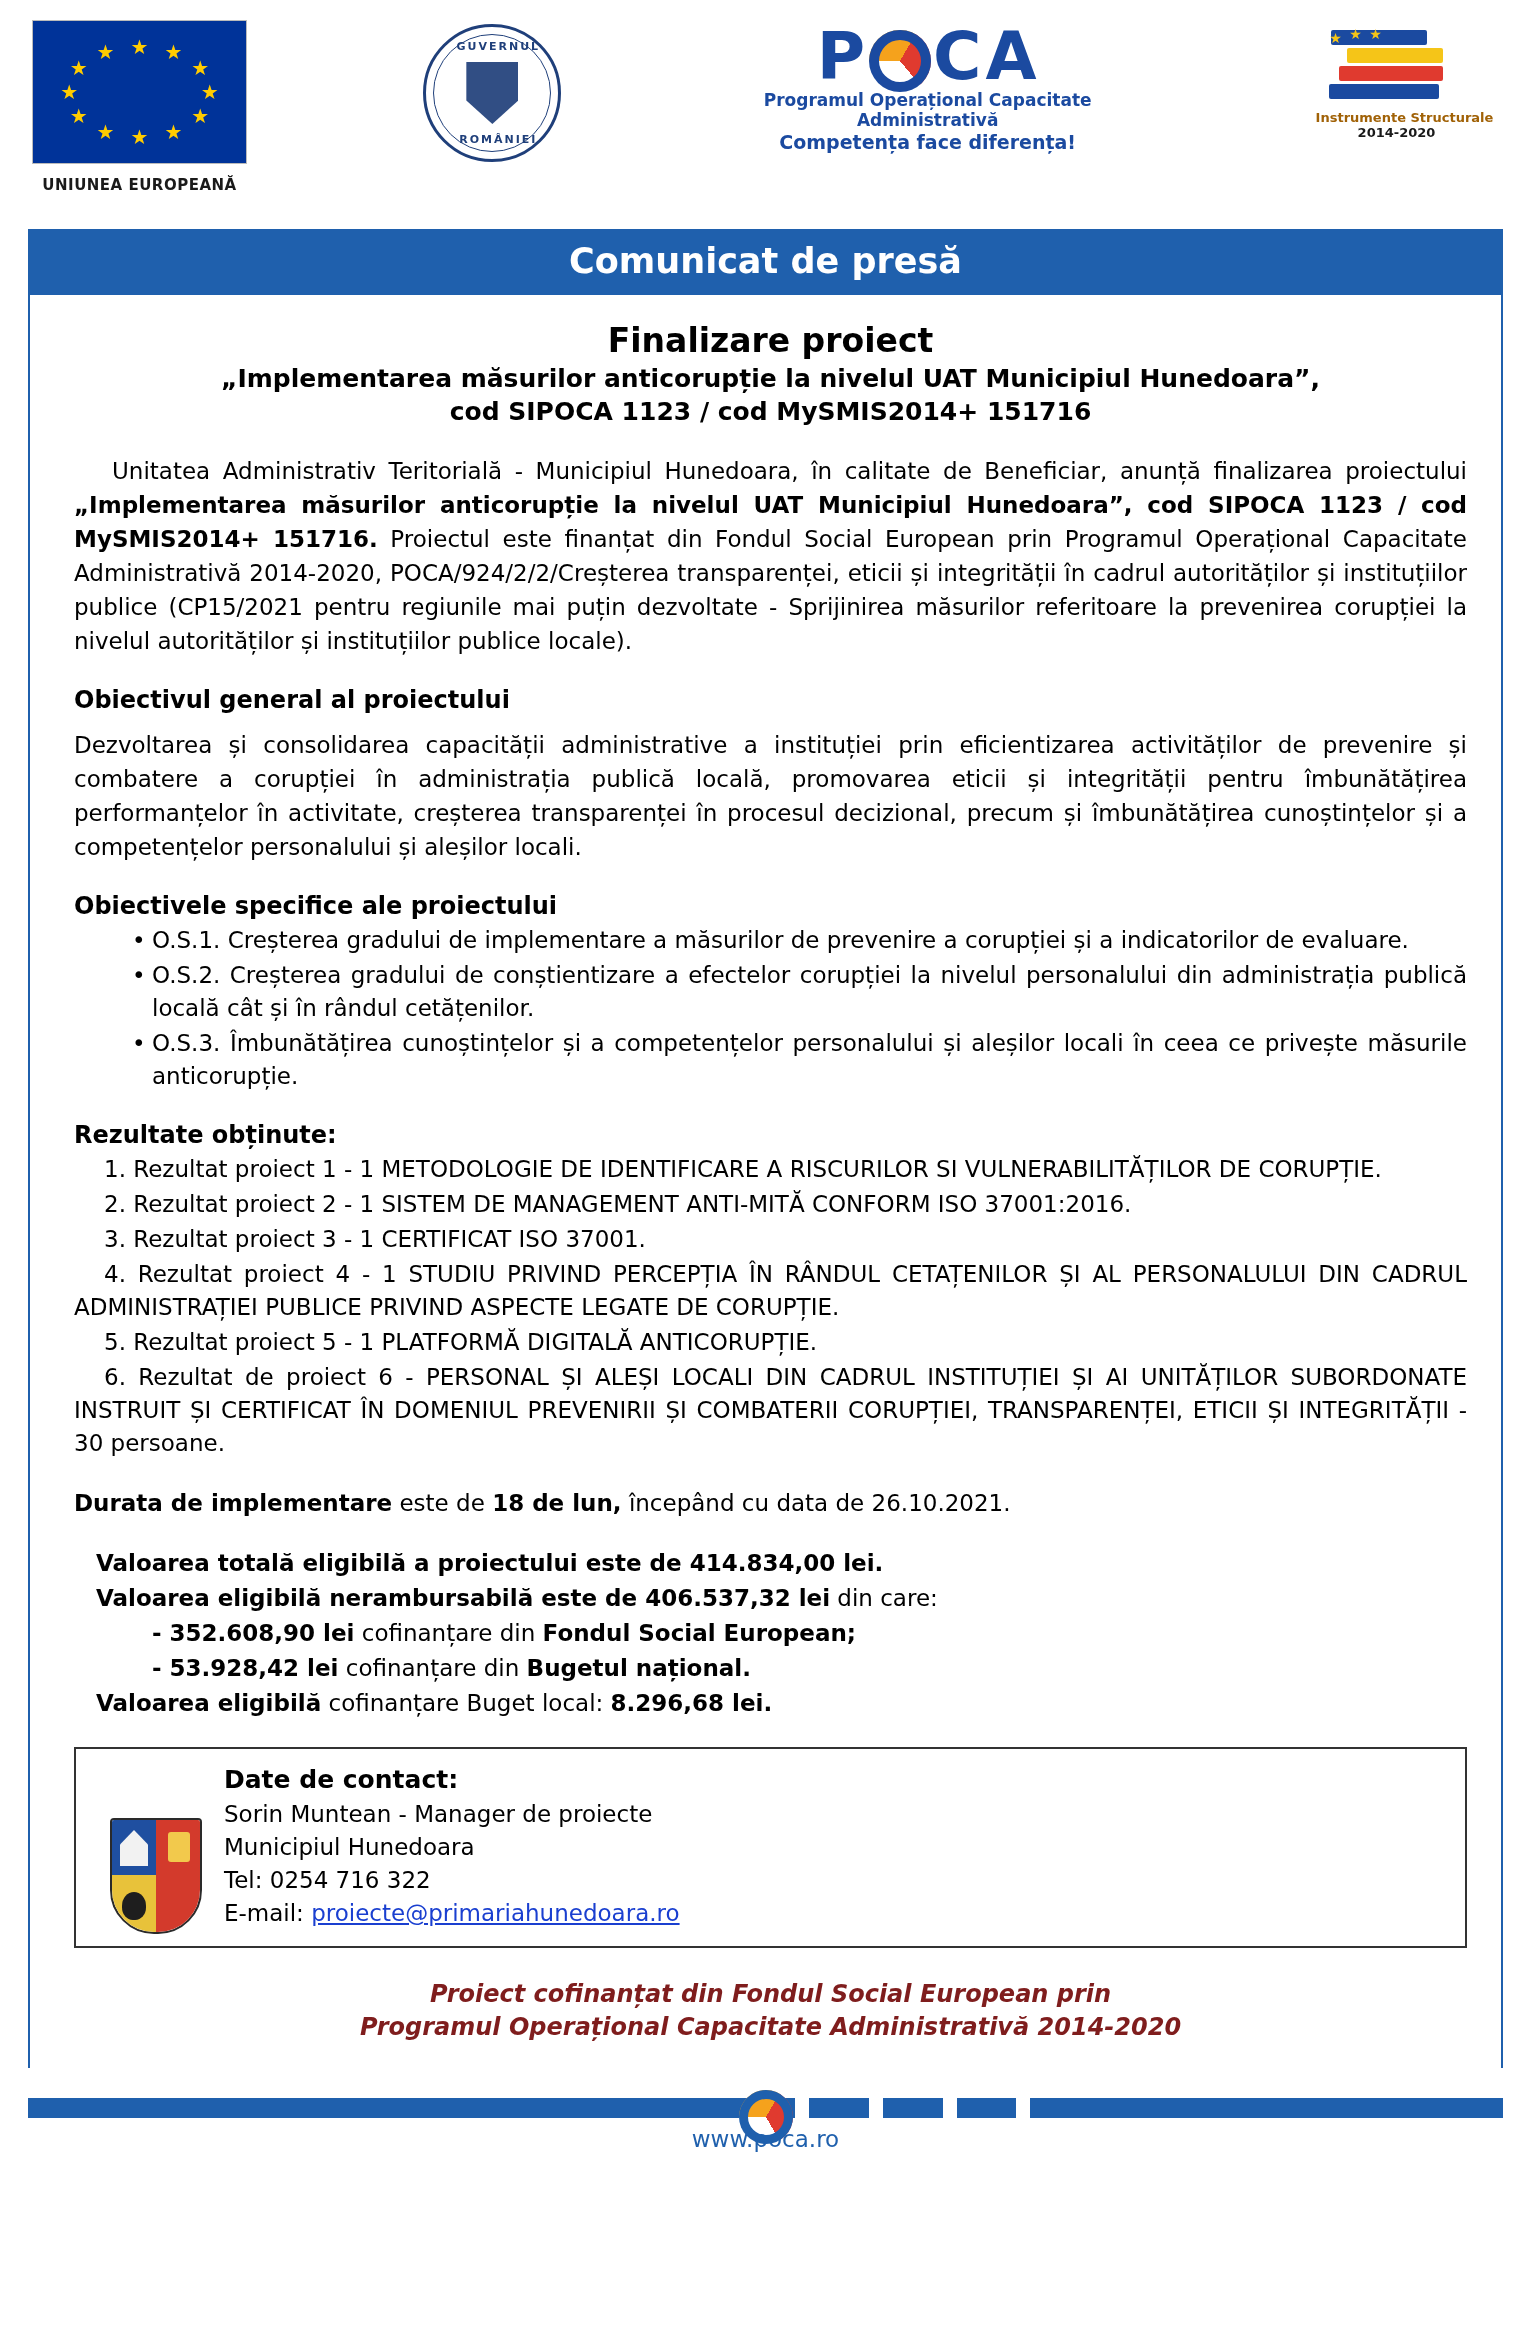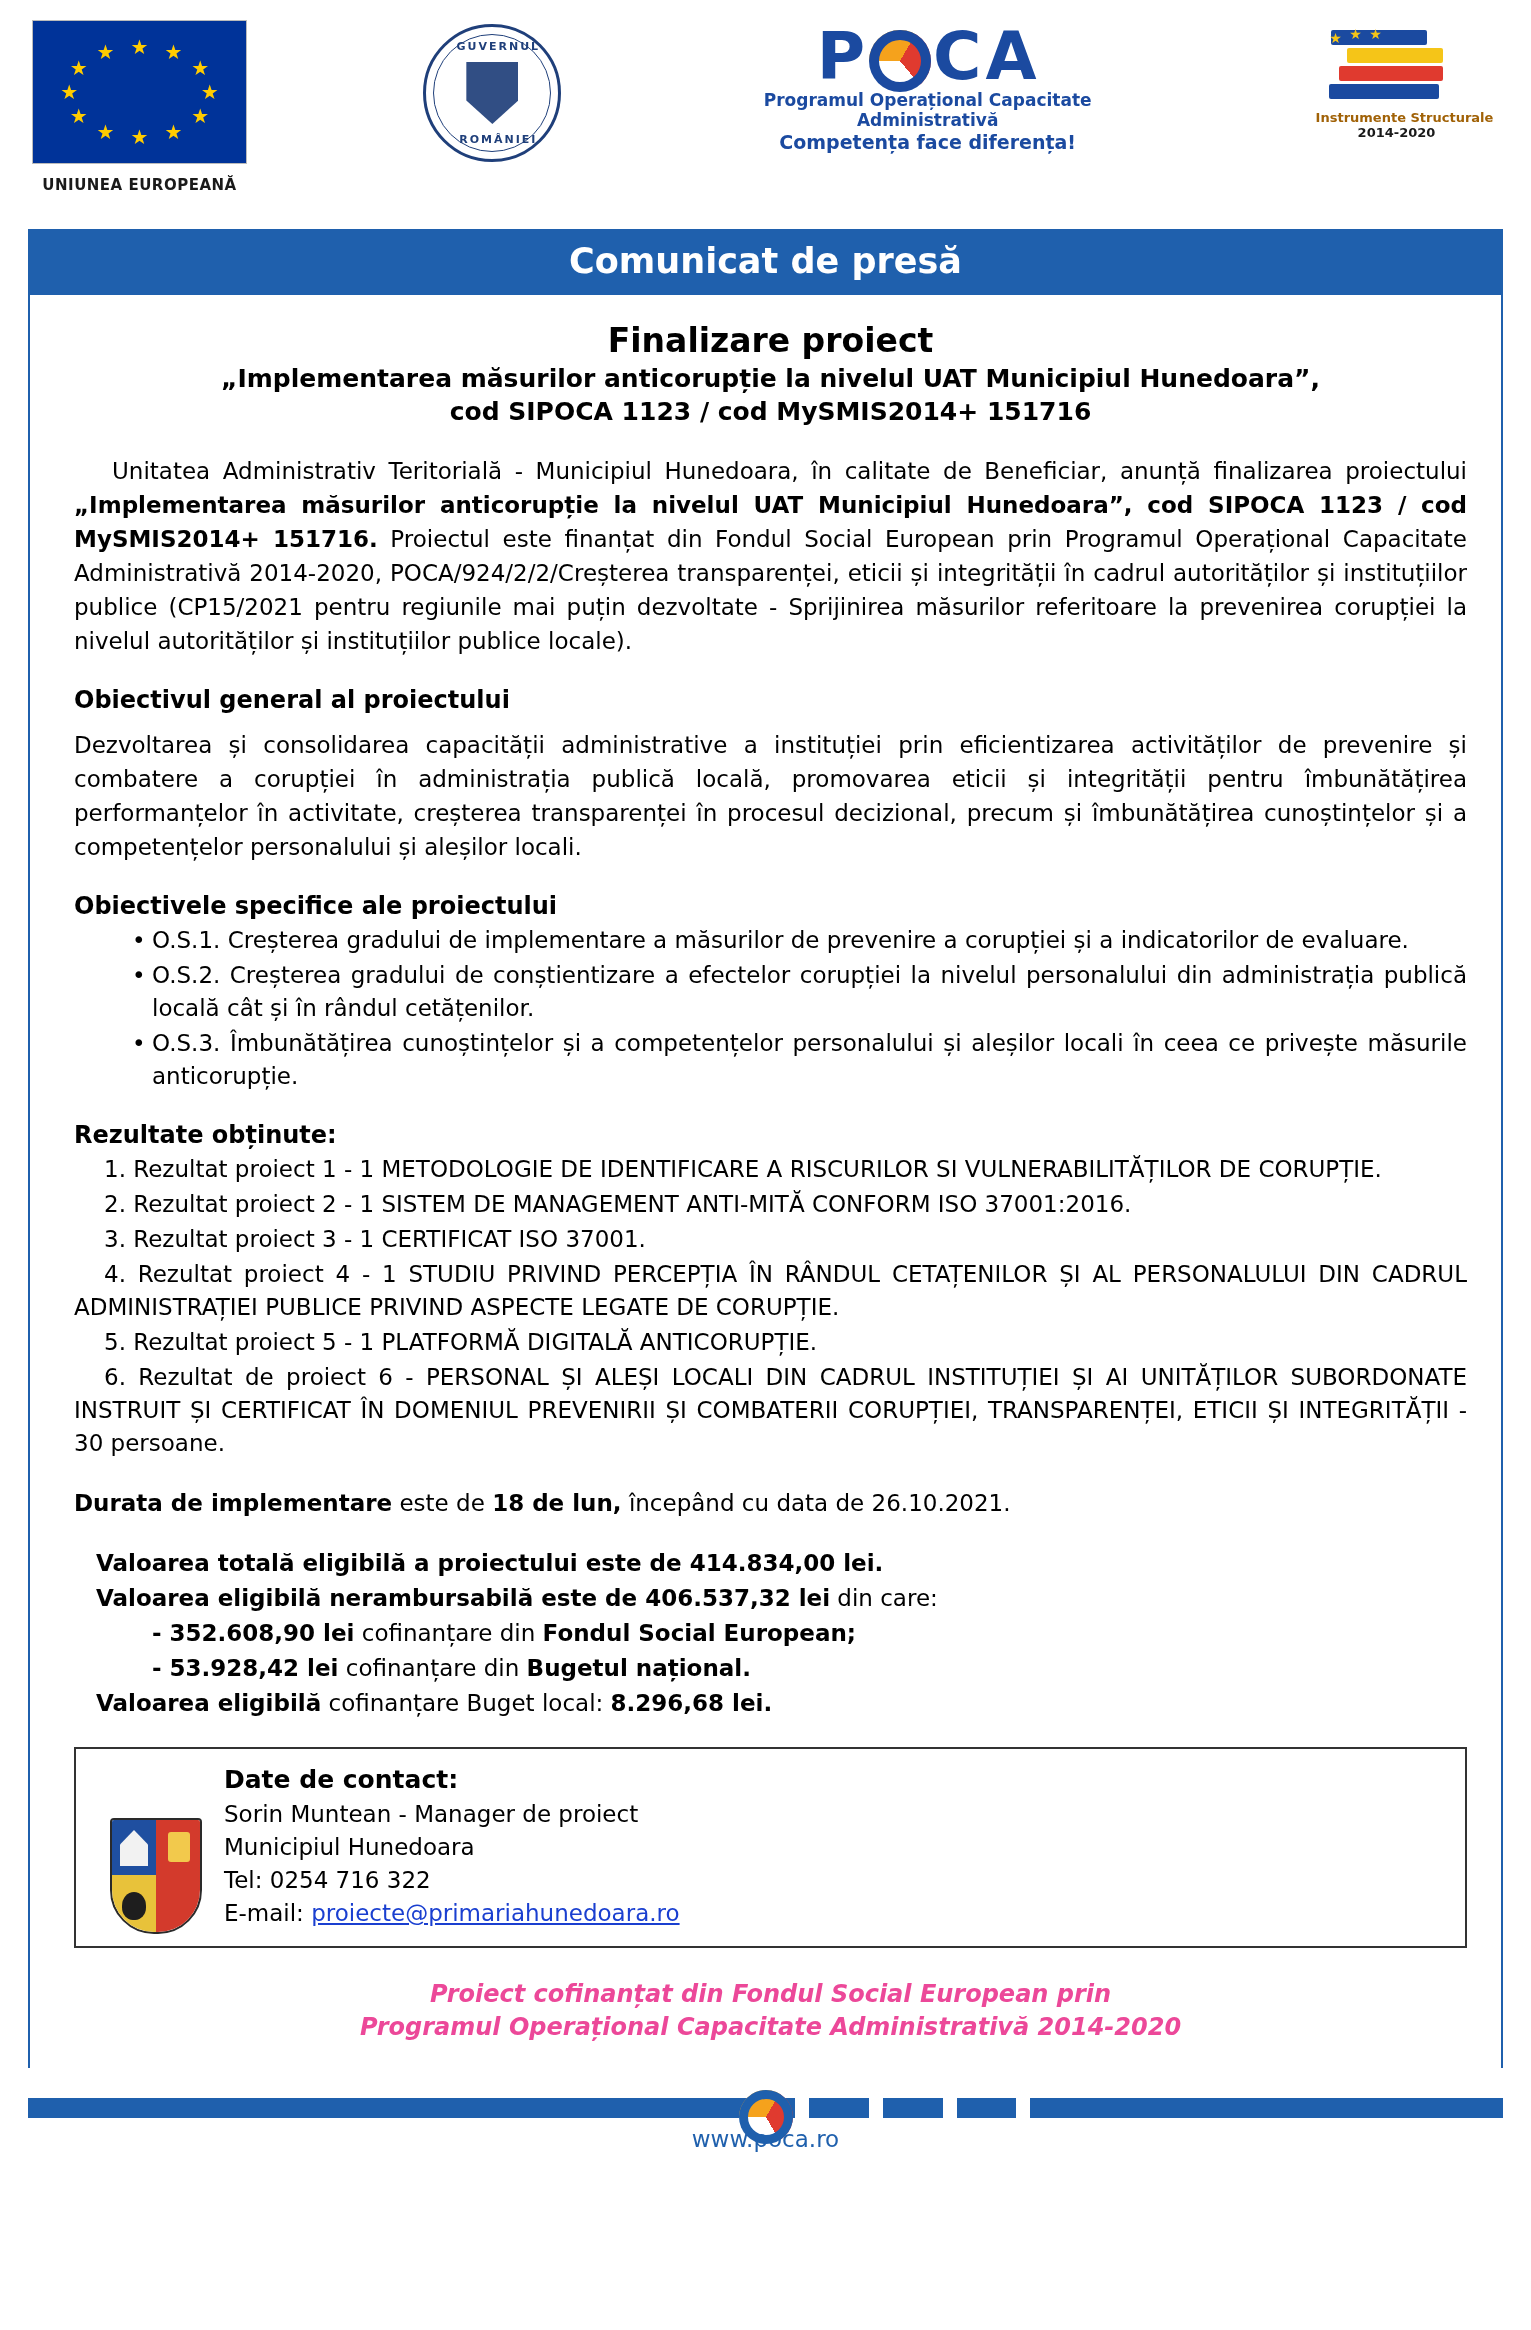"Sorin Muntean - Manager de" div.contact-line { text: proiect -> proiecte }
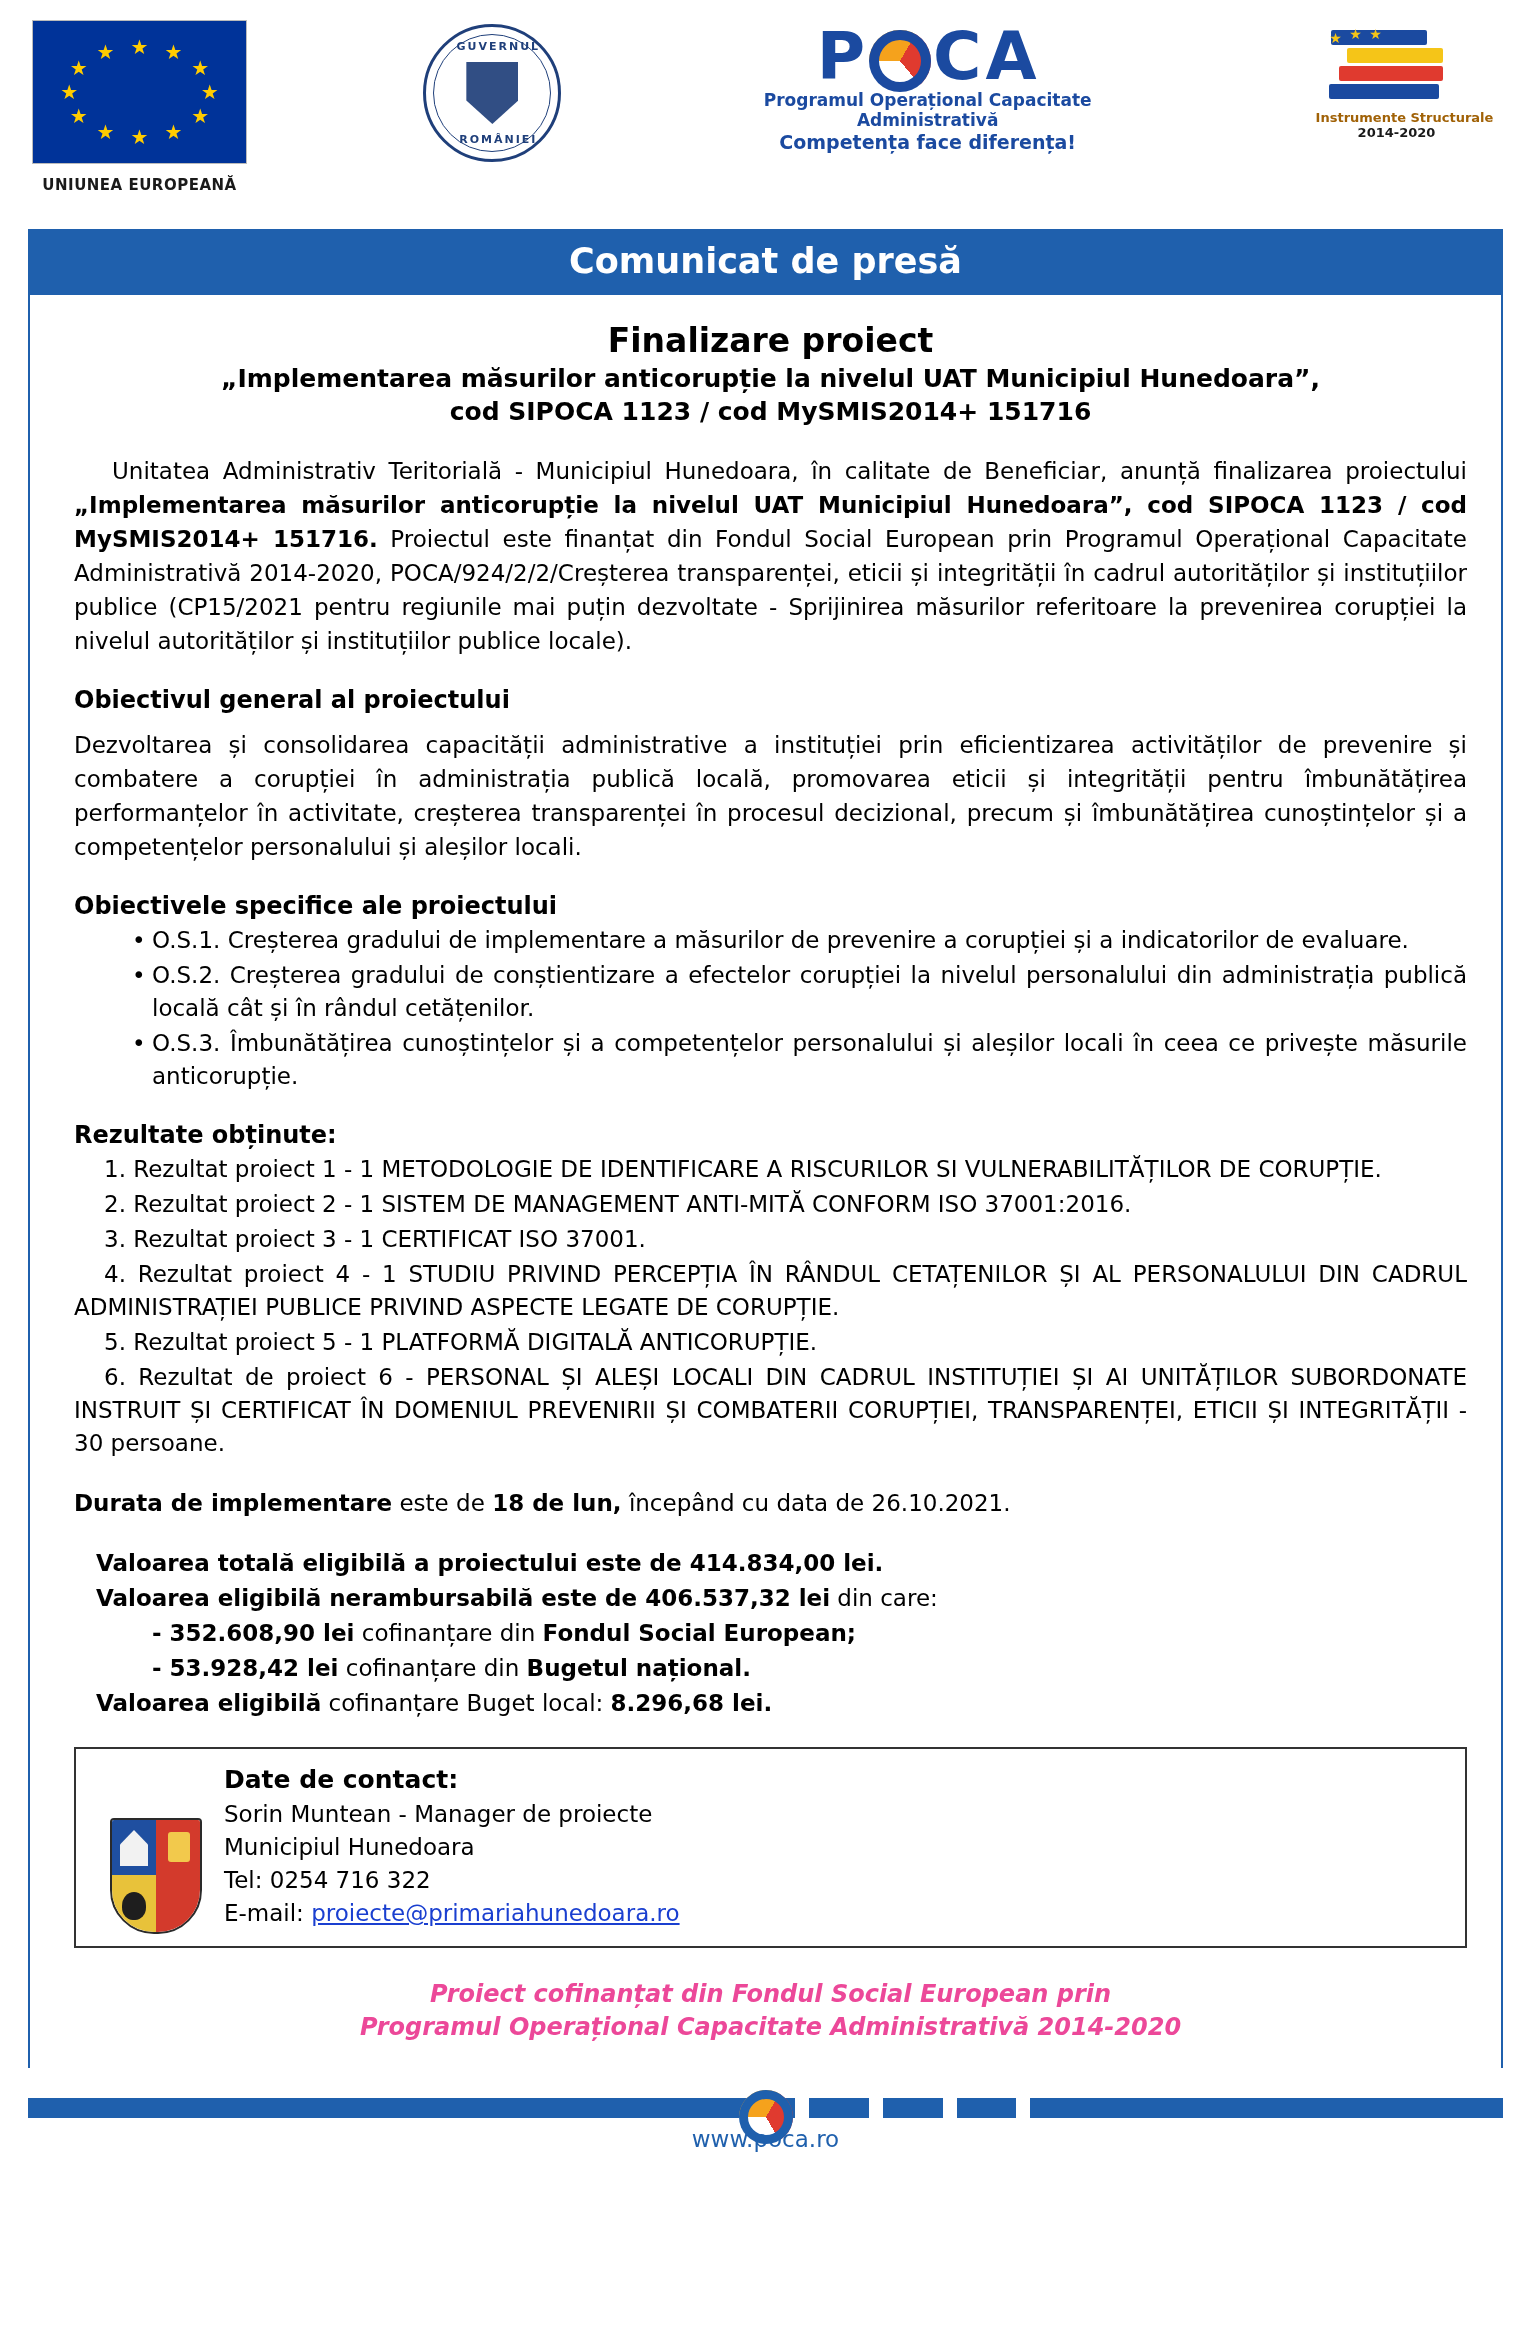"Proiect cofinanțat din Fondul Social" .footer-note { color: #ec4899 -> #7f1d1d }
